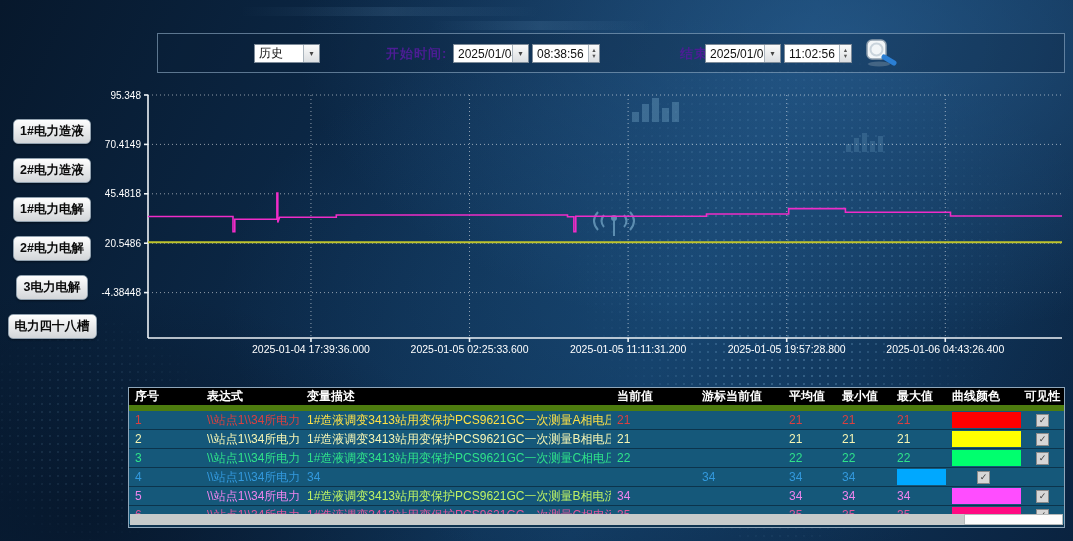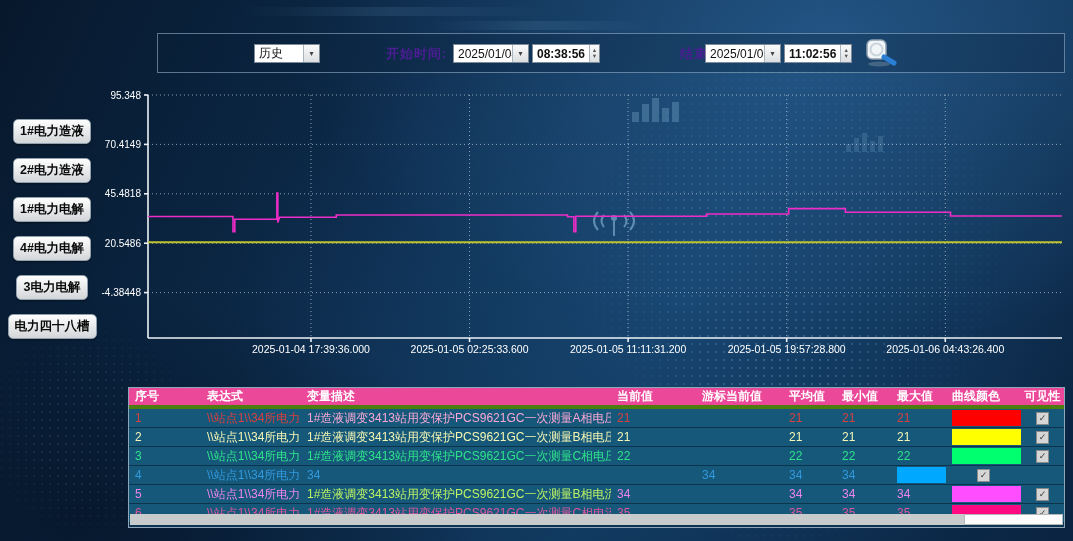"08:38:56" .spinbox .txt { font-weight: bold -> none }
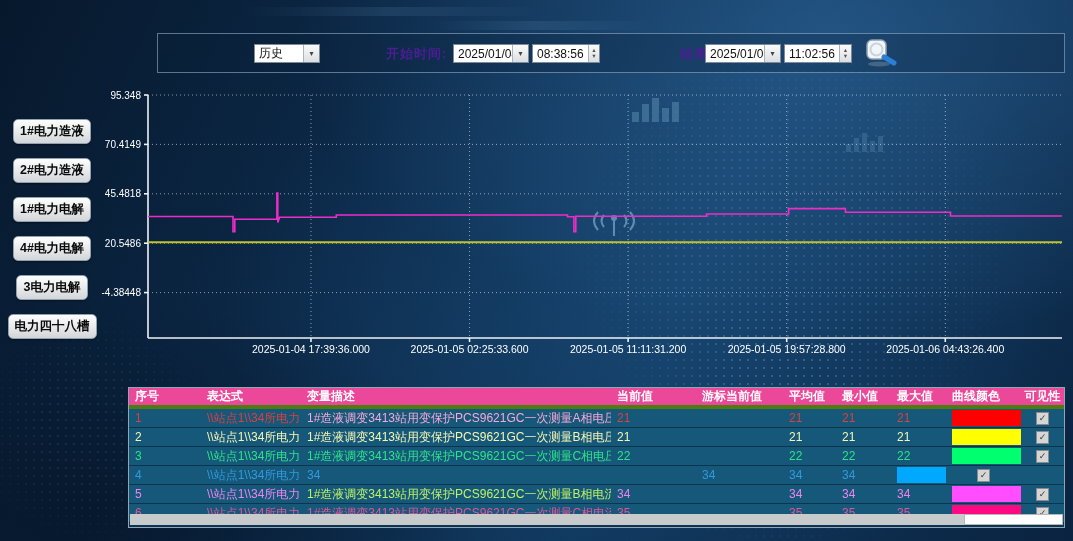"4#电力电解" button.side-btn { text: 4 -> 2 }
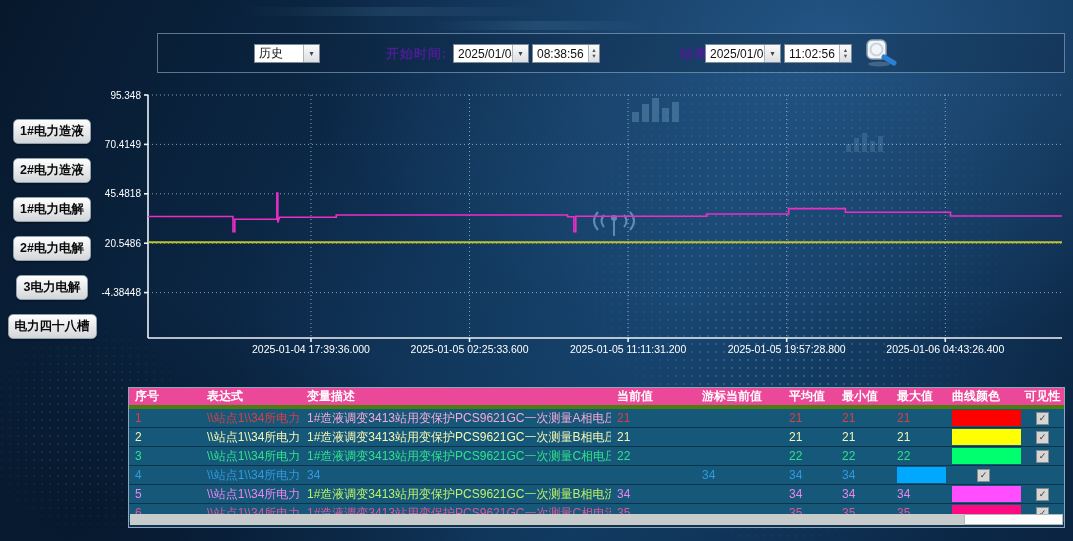"序号" .thead { background: #ec4899 -> #000000; border-bottom: 4px solid #4d7c0f -> 6px solid #4d7c0f }
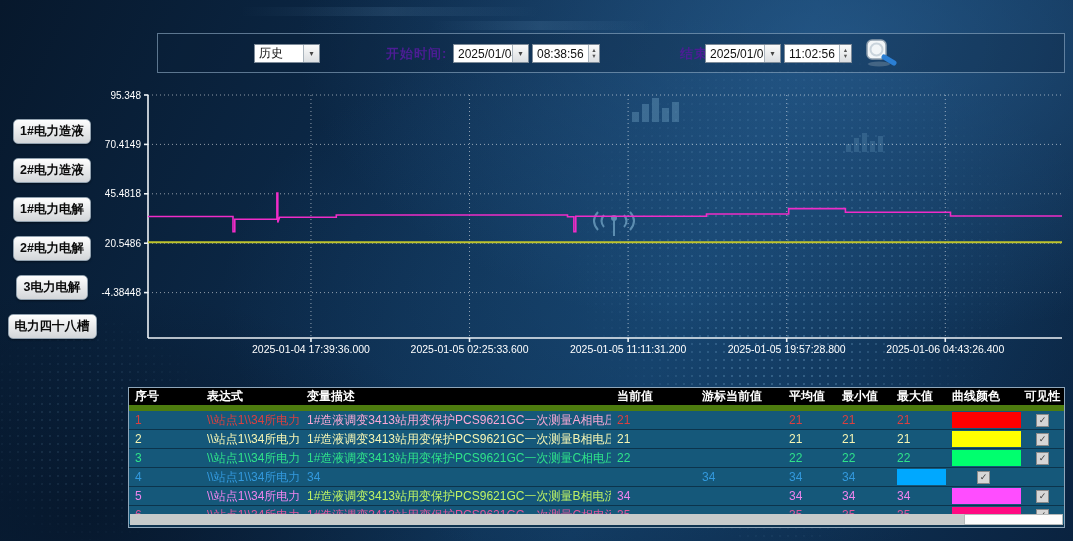"1#造液调变3413站用变保护PCS9621GC一次测量A相电压" div.tc { color: #f9a8d4 -> #fde047 }
